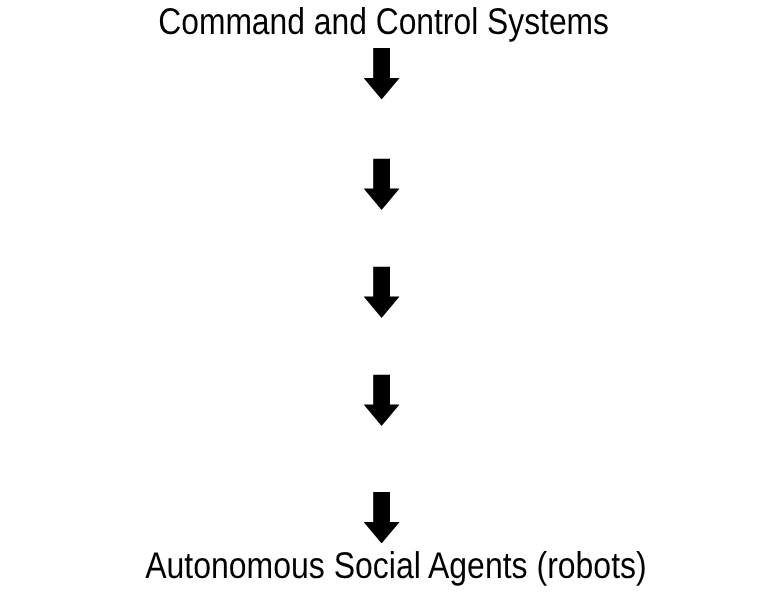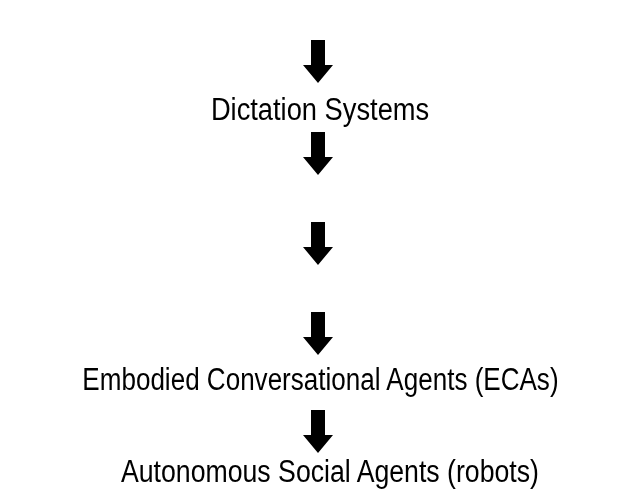"Command and Control Systems" div.stage-row { html: none -> <div> <span>Command and Control Systems</span> </div> }
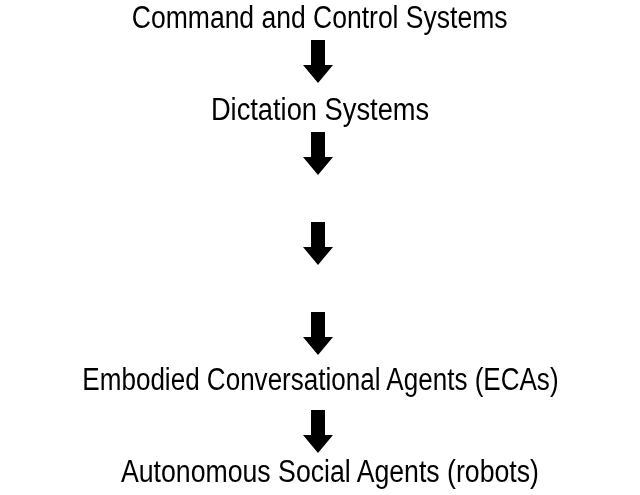"Dictation Systems" div.stage-row { html: <div> <span>Dictation Systems</span> </div> -> none }
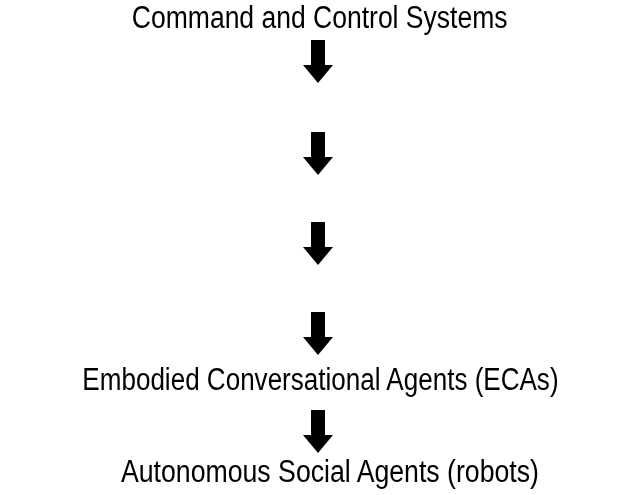"Embodied Conversational Agents (ECAs)" div.stage-row { html: <div> <span>Embodied Conversational Agents (ECAs)</span> </div> -> none }
